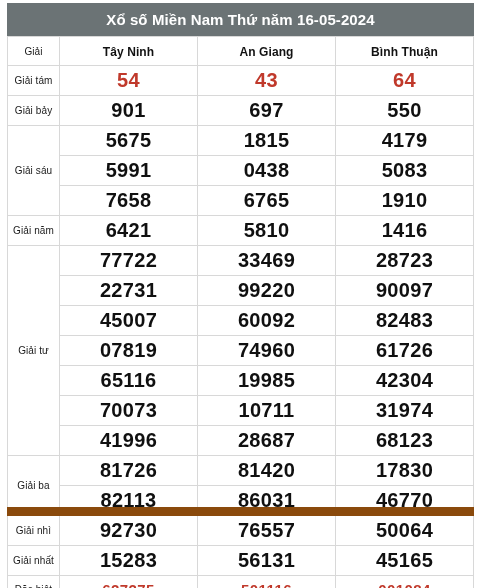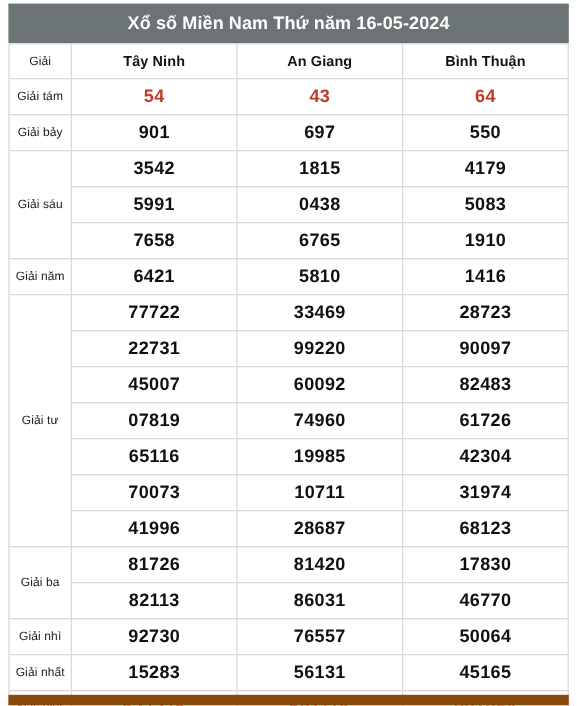"Xổ số Miền Nam Thứ" #lottery-page { height: 588px -> 516px }
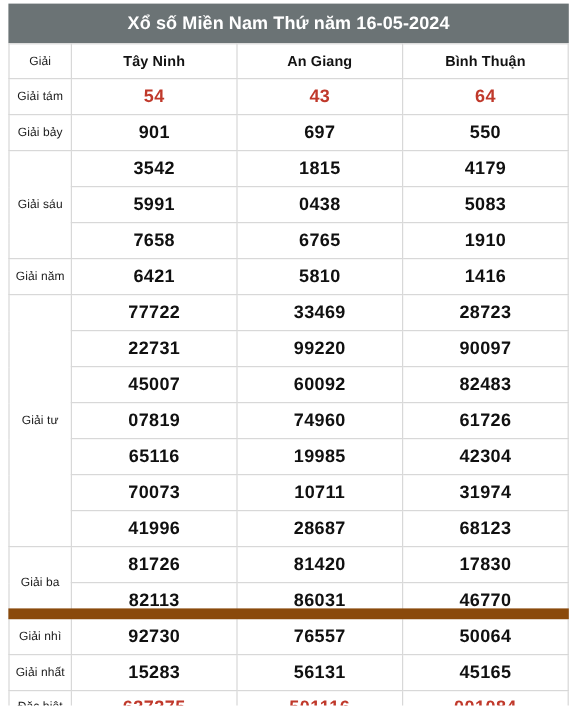"54" .num { font-size: 15px -> 20px }
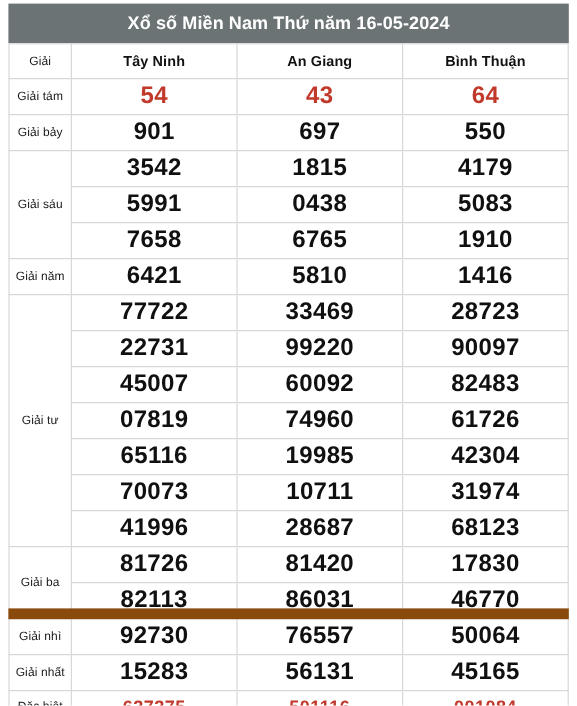"3542" span.num { text: 3542 -> 5675 }
